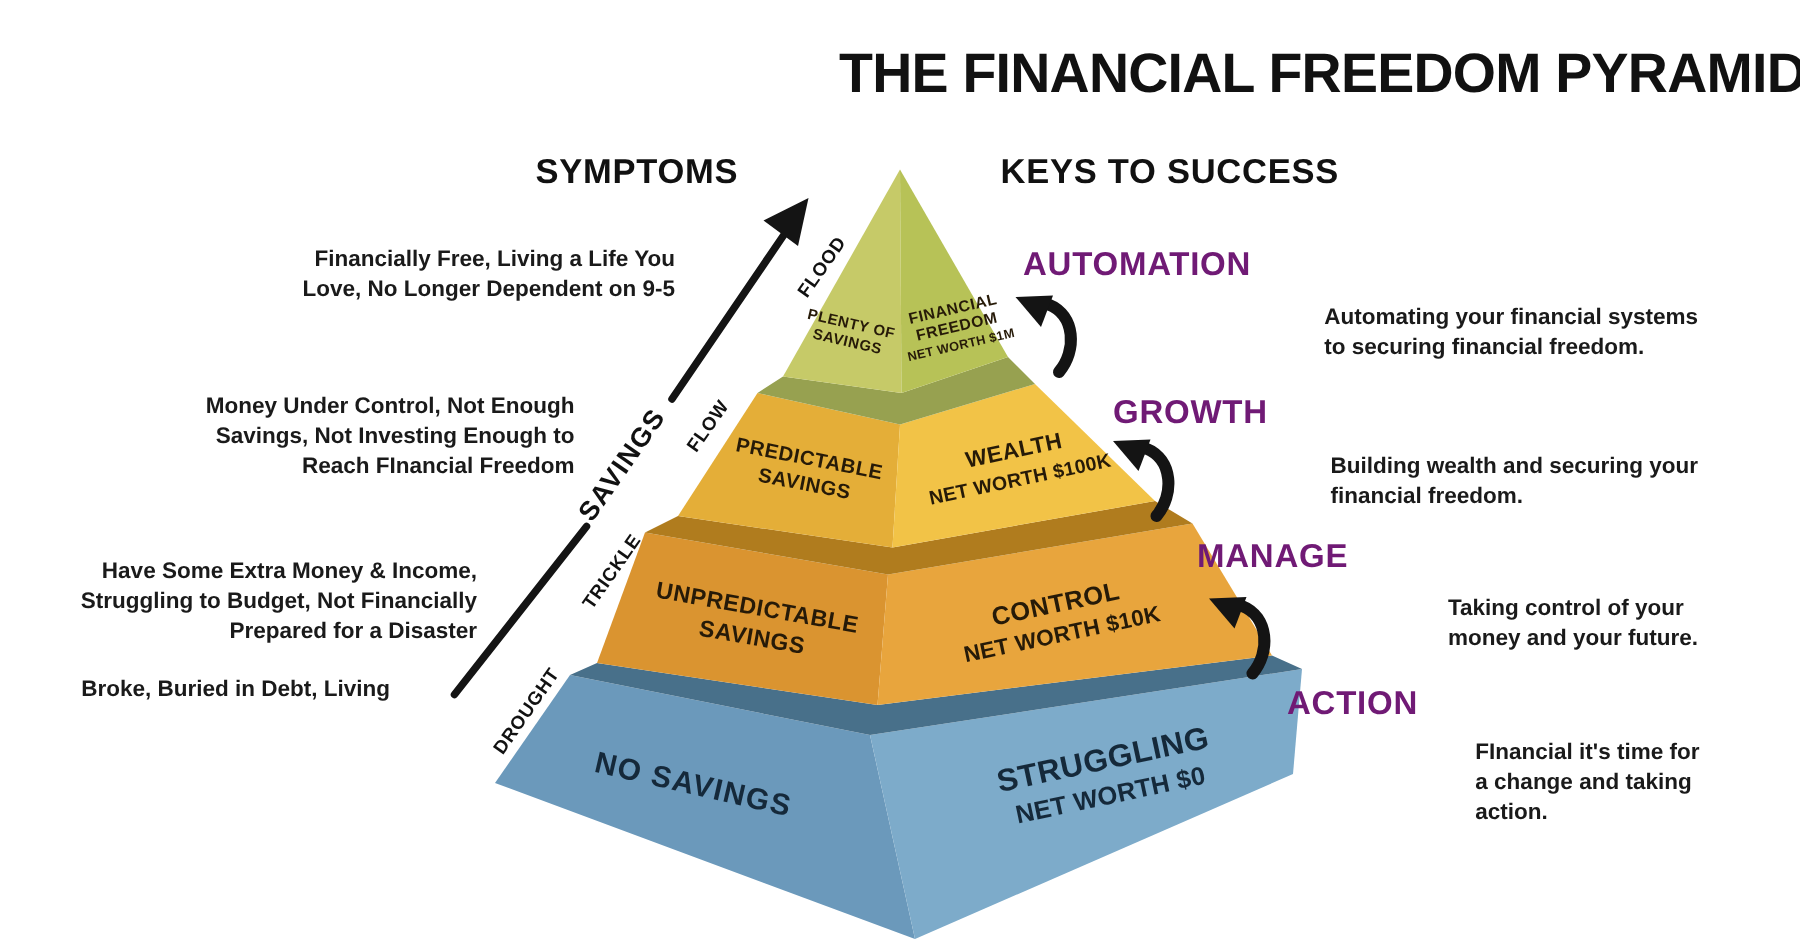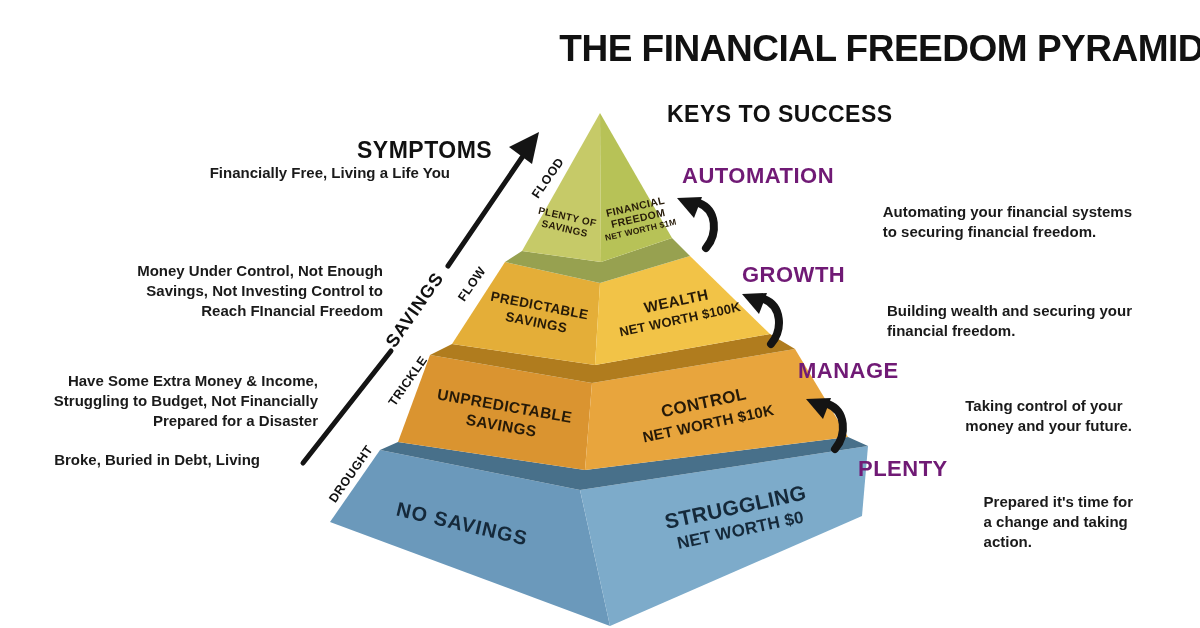"SYMPTOMS" .colhead--symptoms { margin-top: 36px -> none }
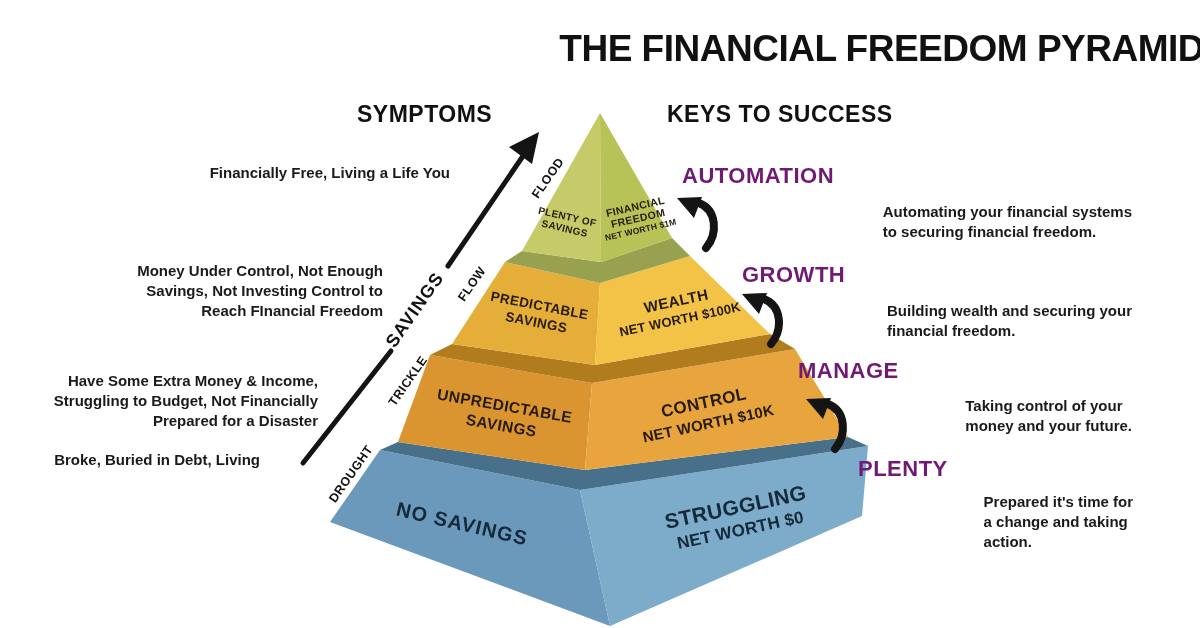"Love, No Longer Dependent on" div { html: none -> <div>Love, No Longer Dependent on 9-5</div> }
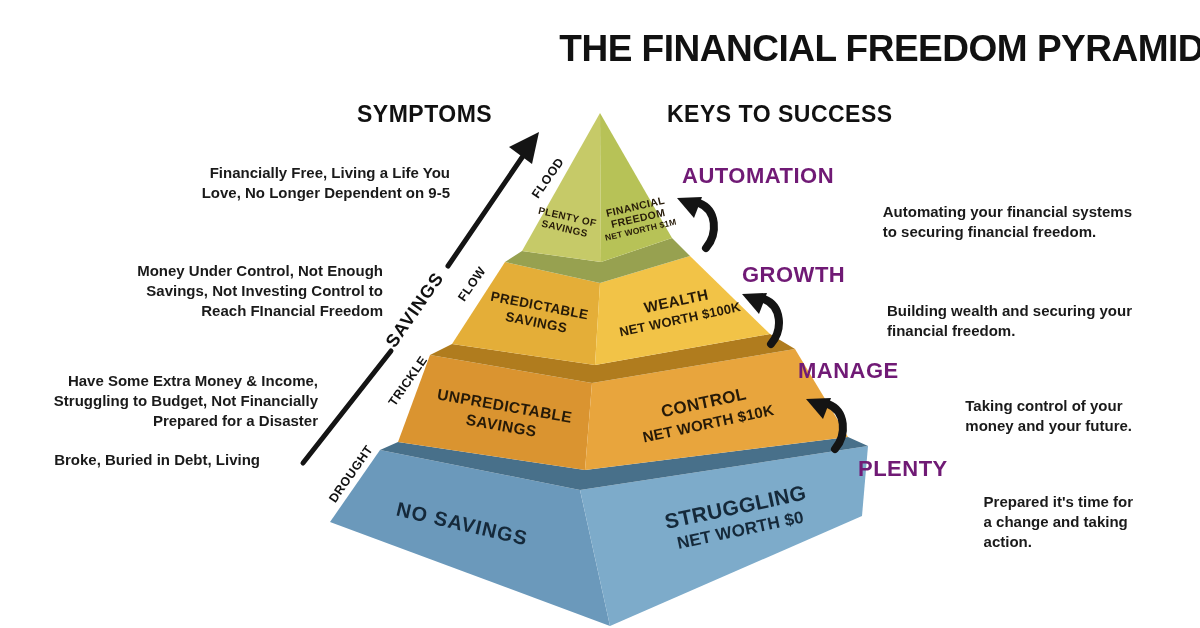"Savings, Not Investing Control to" div { text: Control -> Enough }
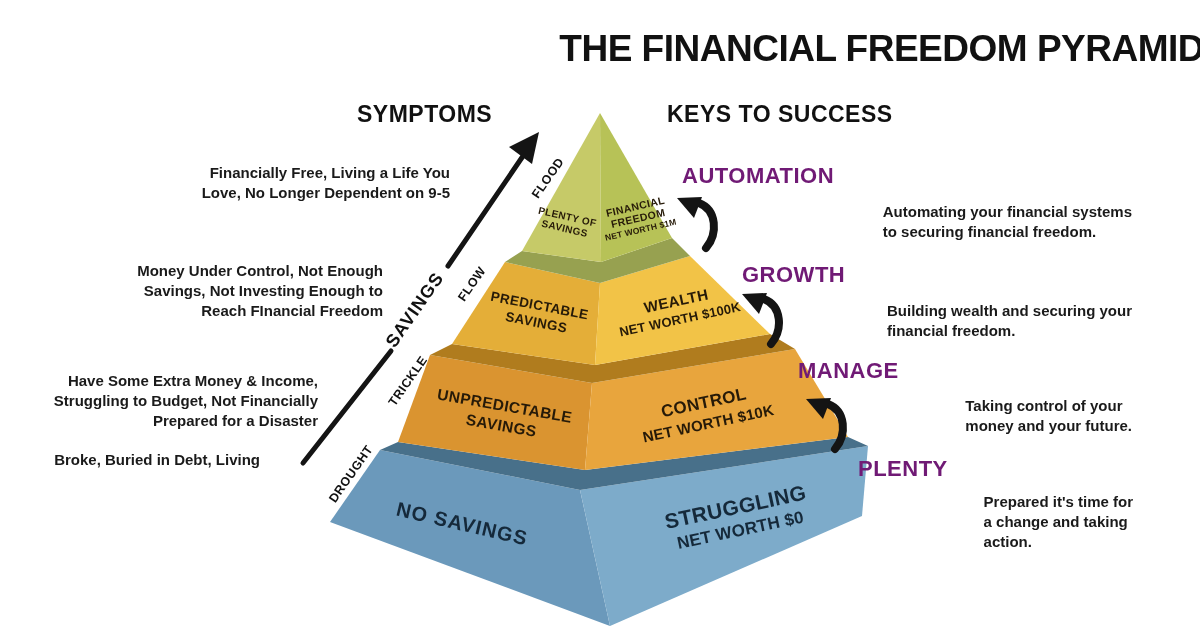"PLENTY" div.txt { text: PLENTY -> ACTION }
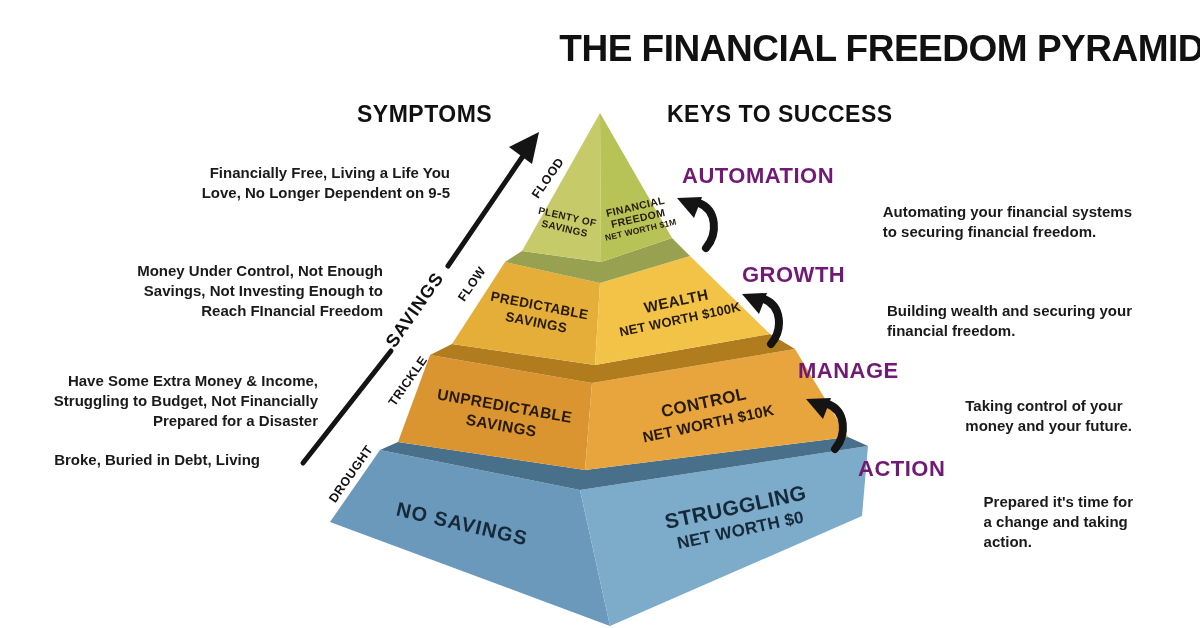"Prepared it's time for" div { text: Prepared -> FInancial }
